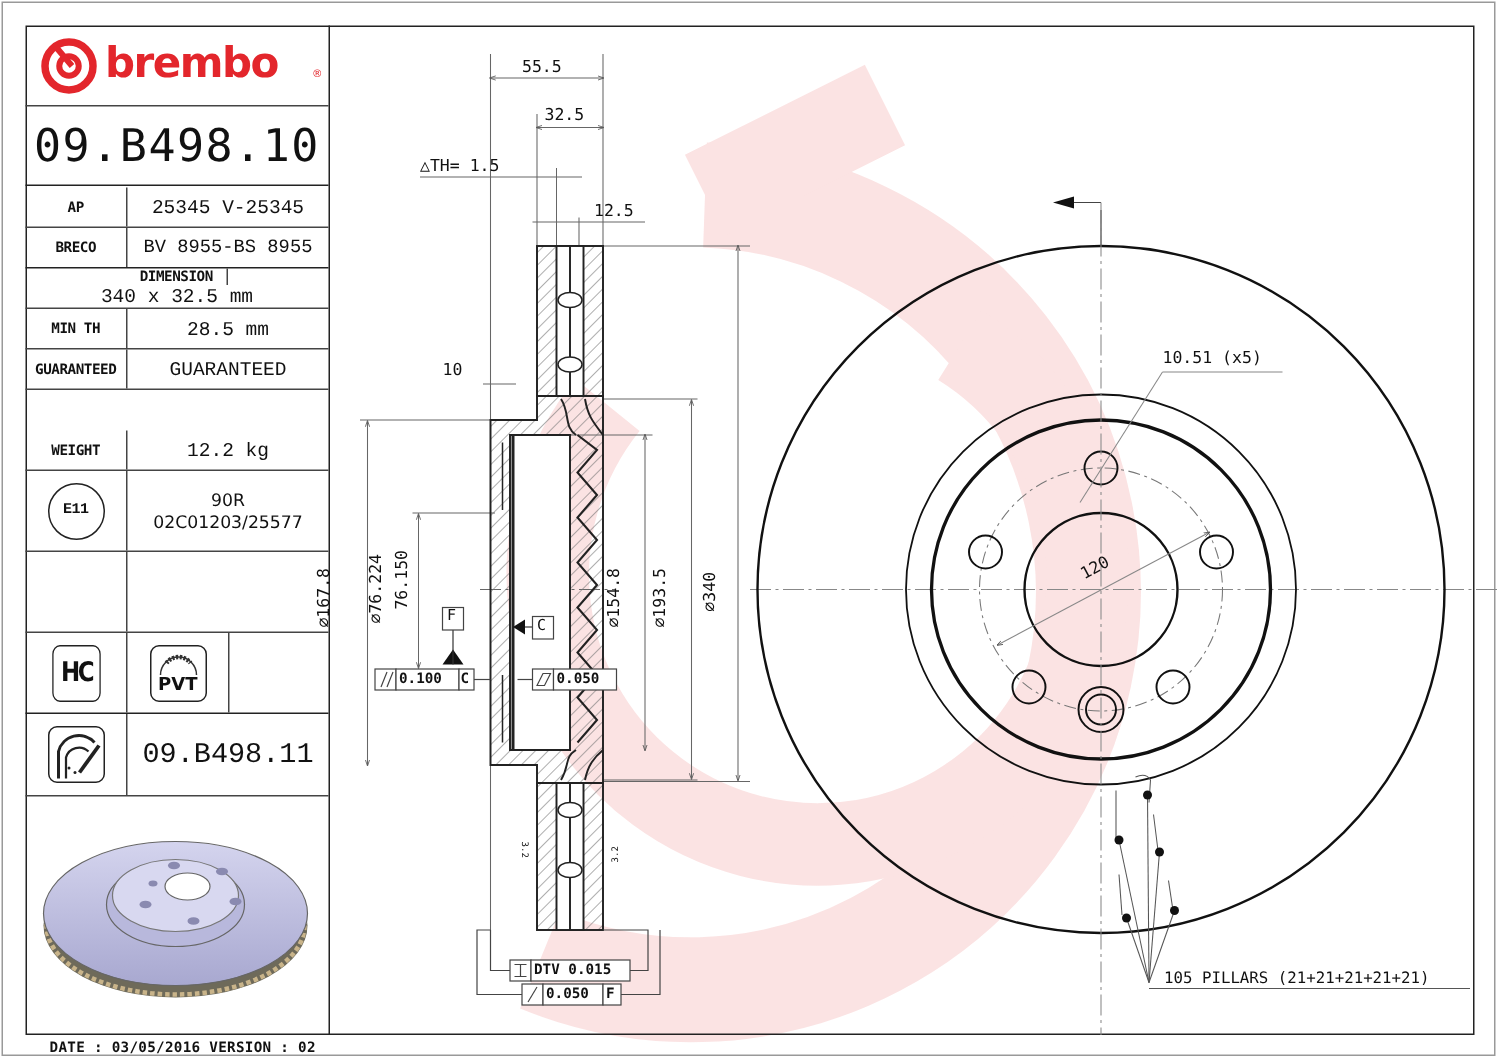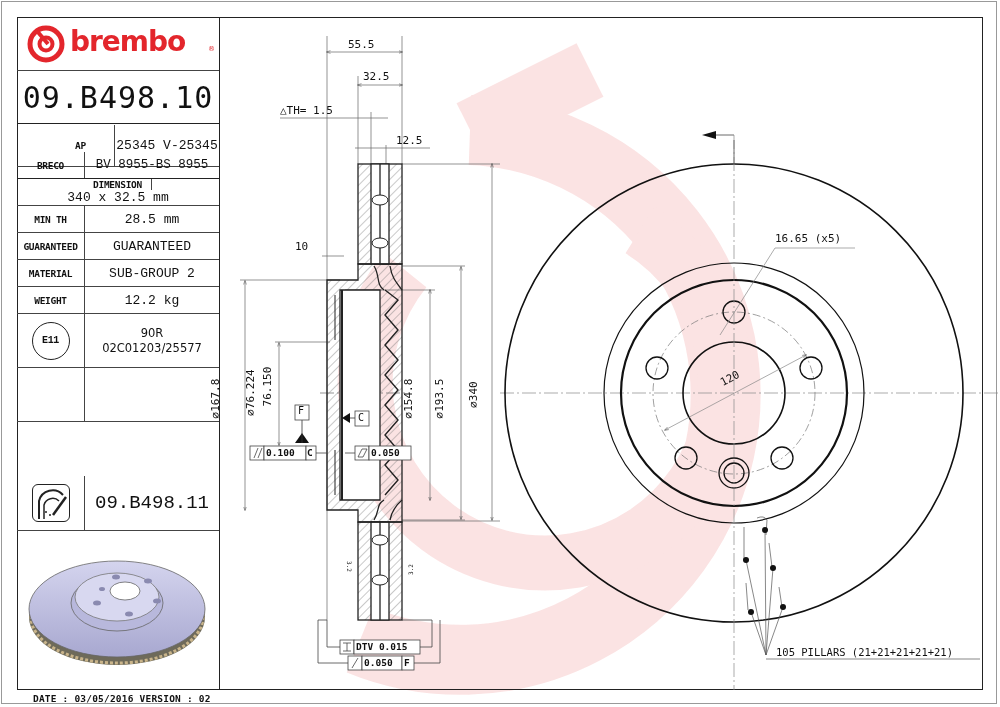"AP" div.row { height: 42px -> 27px; padding-left: 30px -> none }
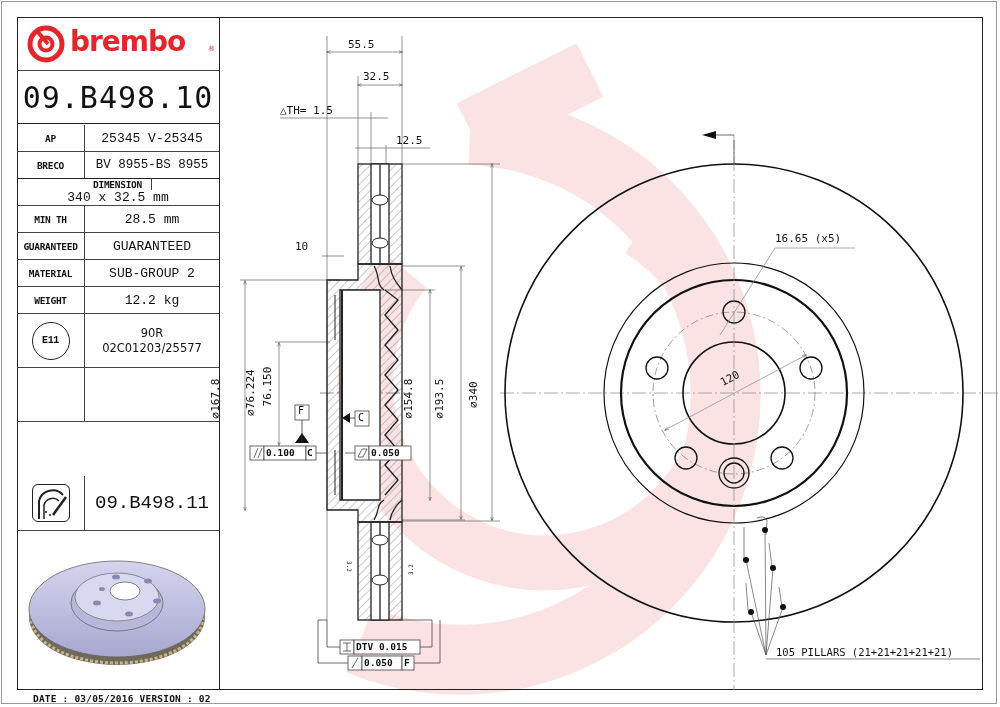"16.65 (x5)" span.lbl { text: 16.65 -> 10.51 }
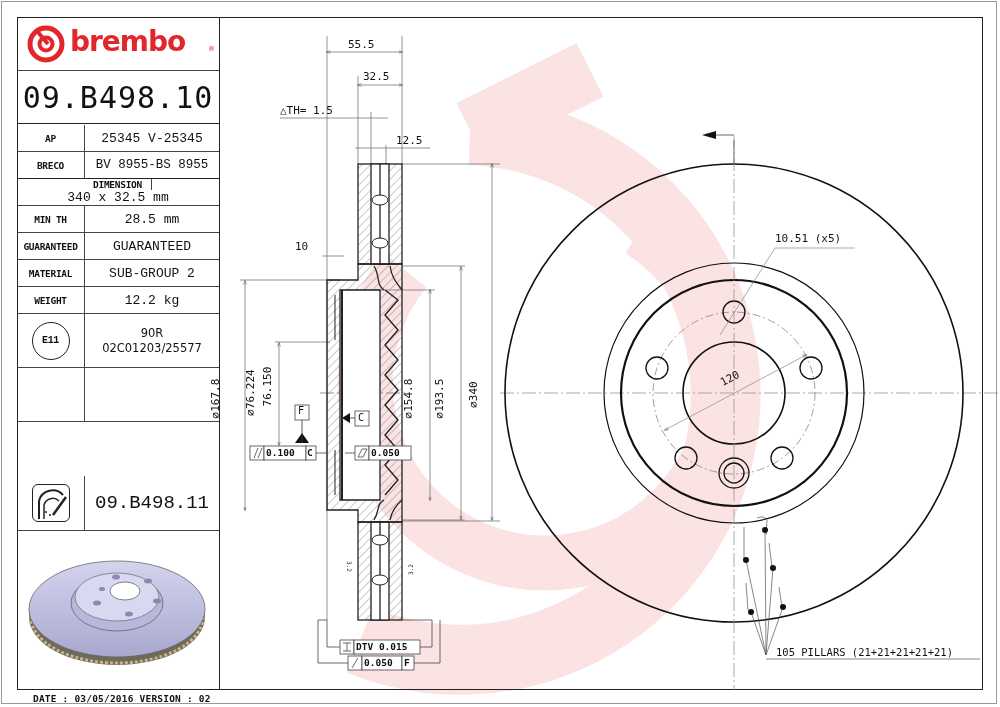"MATERIAL" div.row { html: <div> <div>MATERIAL</div> <div>SUB-GROUP 2</div> </div> -> none }
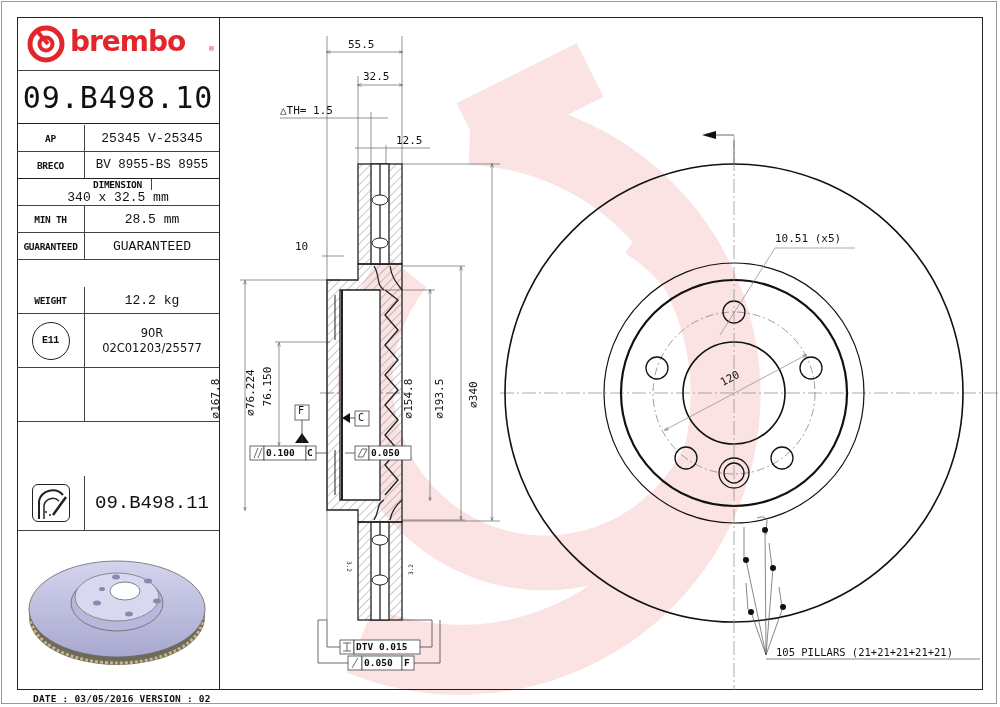"HC" div.row { html: none -> <div> <div> <span>HC</span> </div> <div> <span> <svg> <path></path> <path></path> </svg> <span>PVT</span> </span> </div> <div></div> </div> }
